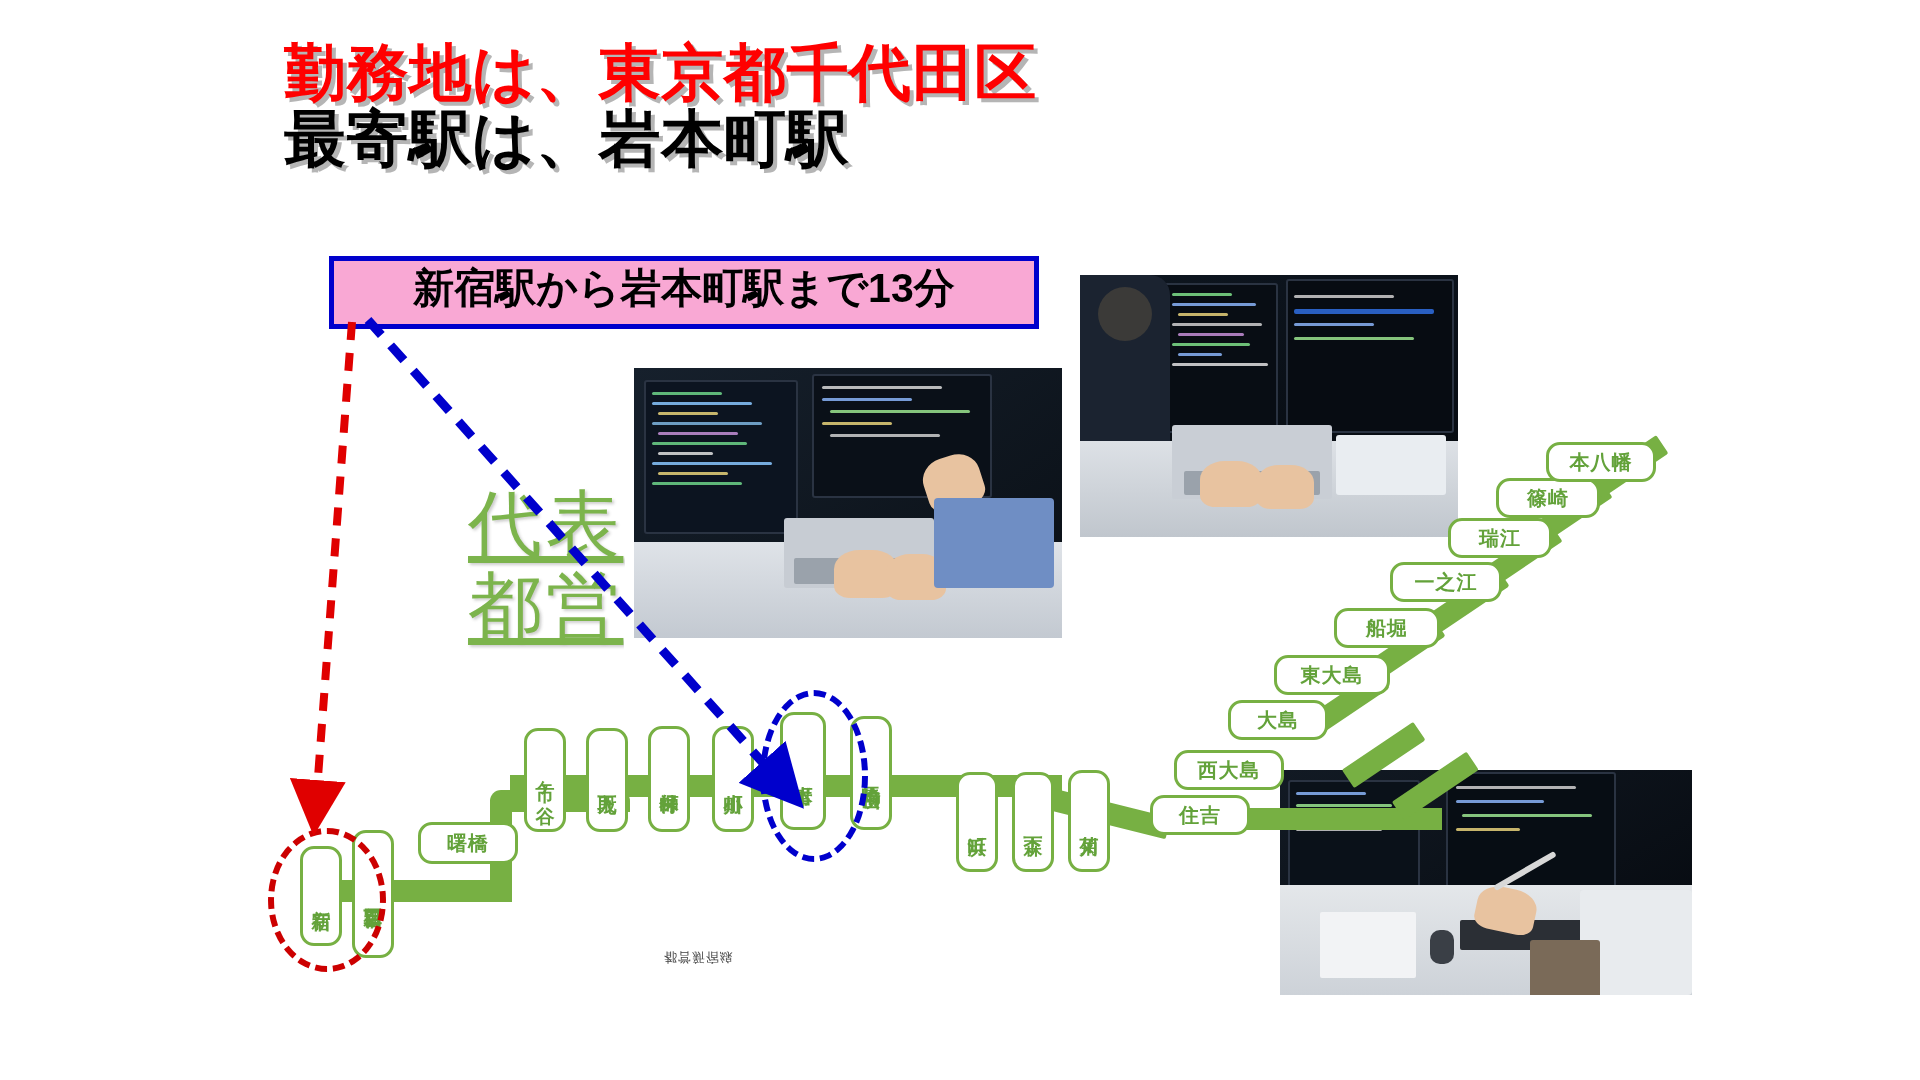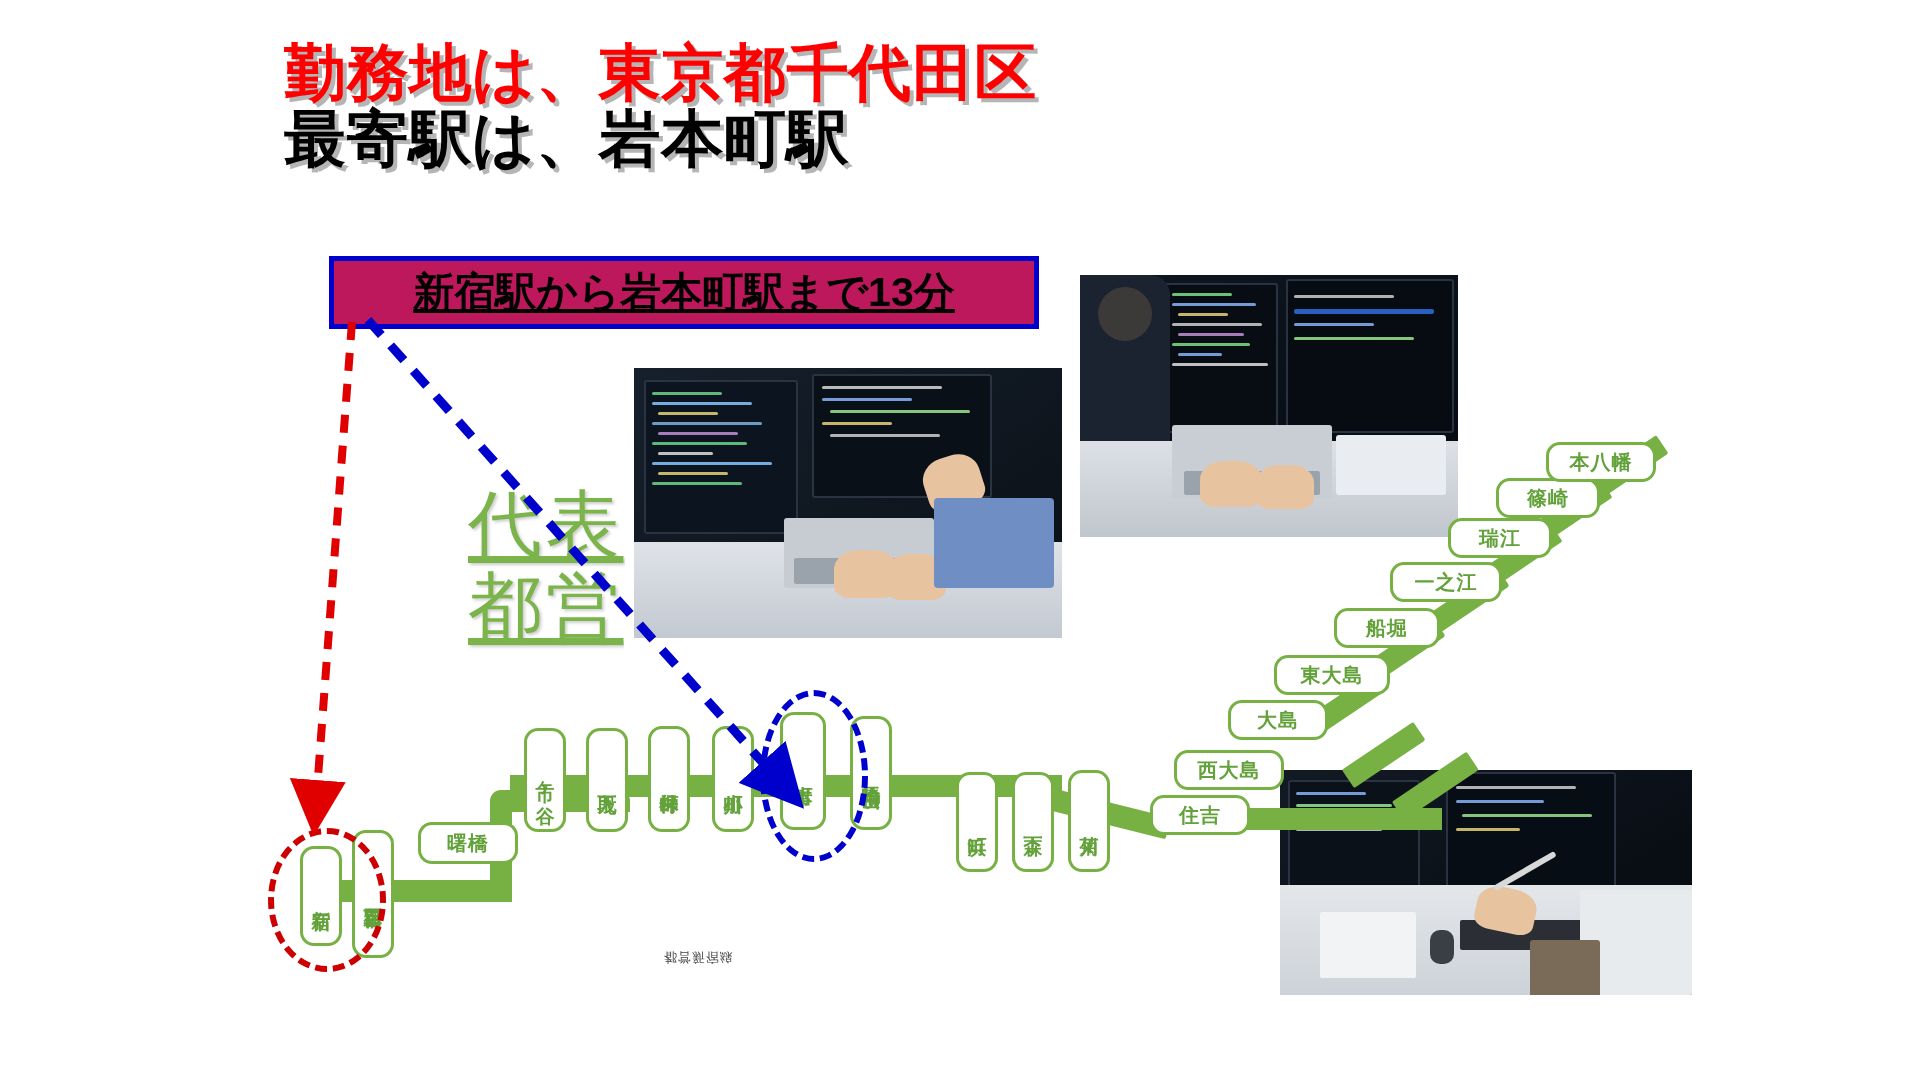"新宿駅から岩本町駅まで13分" .subtitle-box { align-items: center -> flex-start; background: #be185d -> #f9a8d4; text-decoration: underline -> none }
